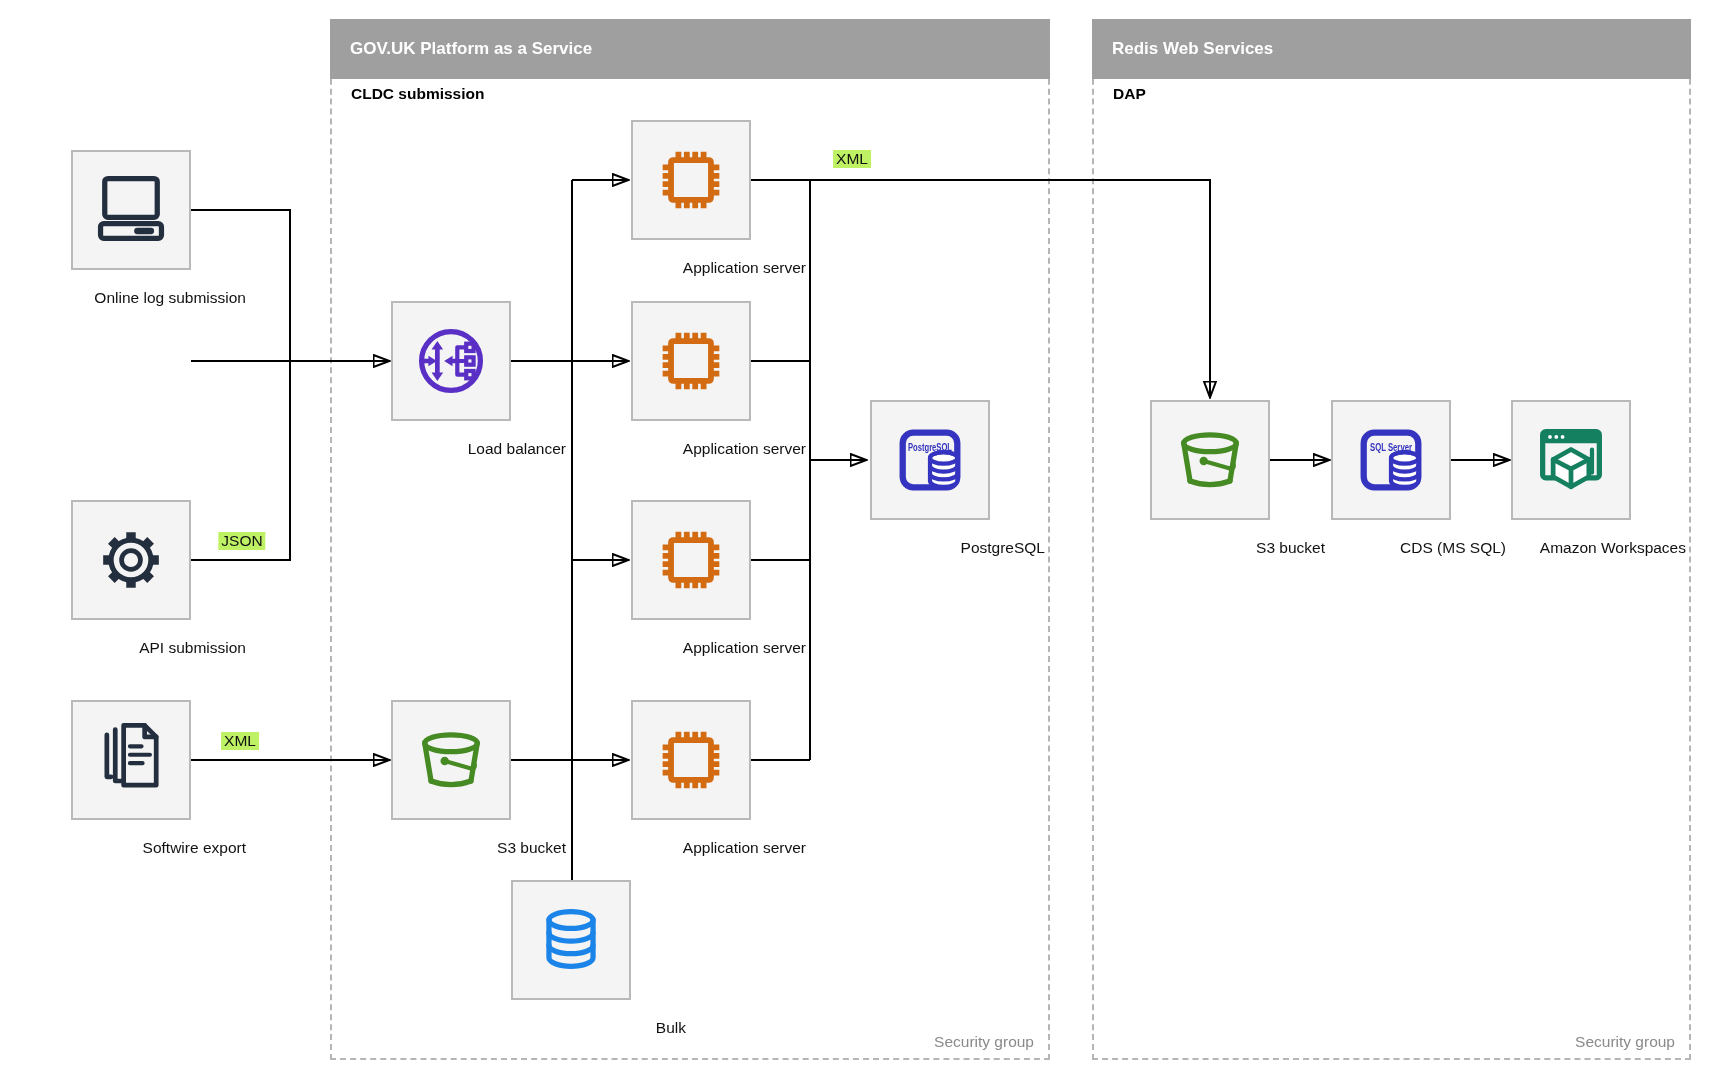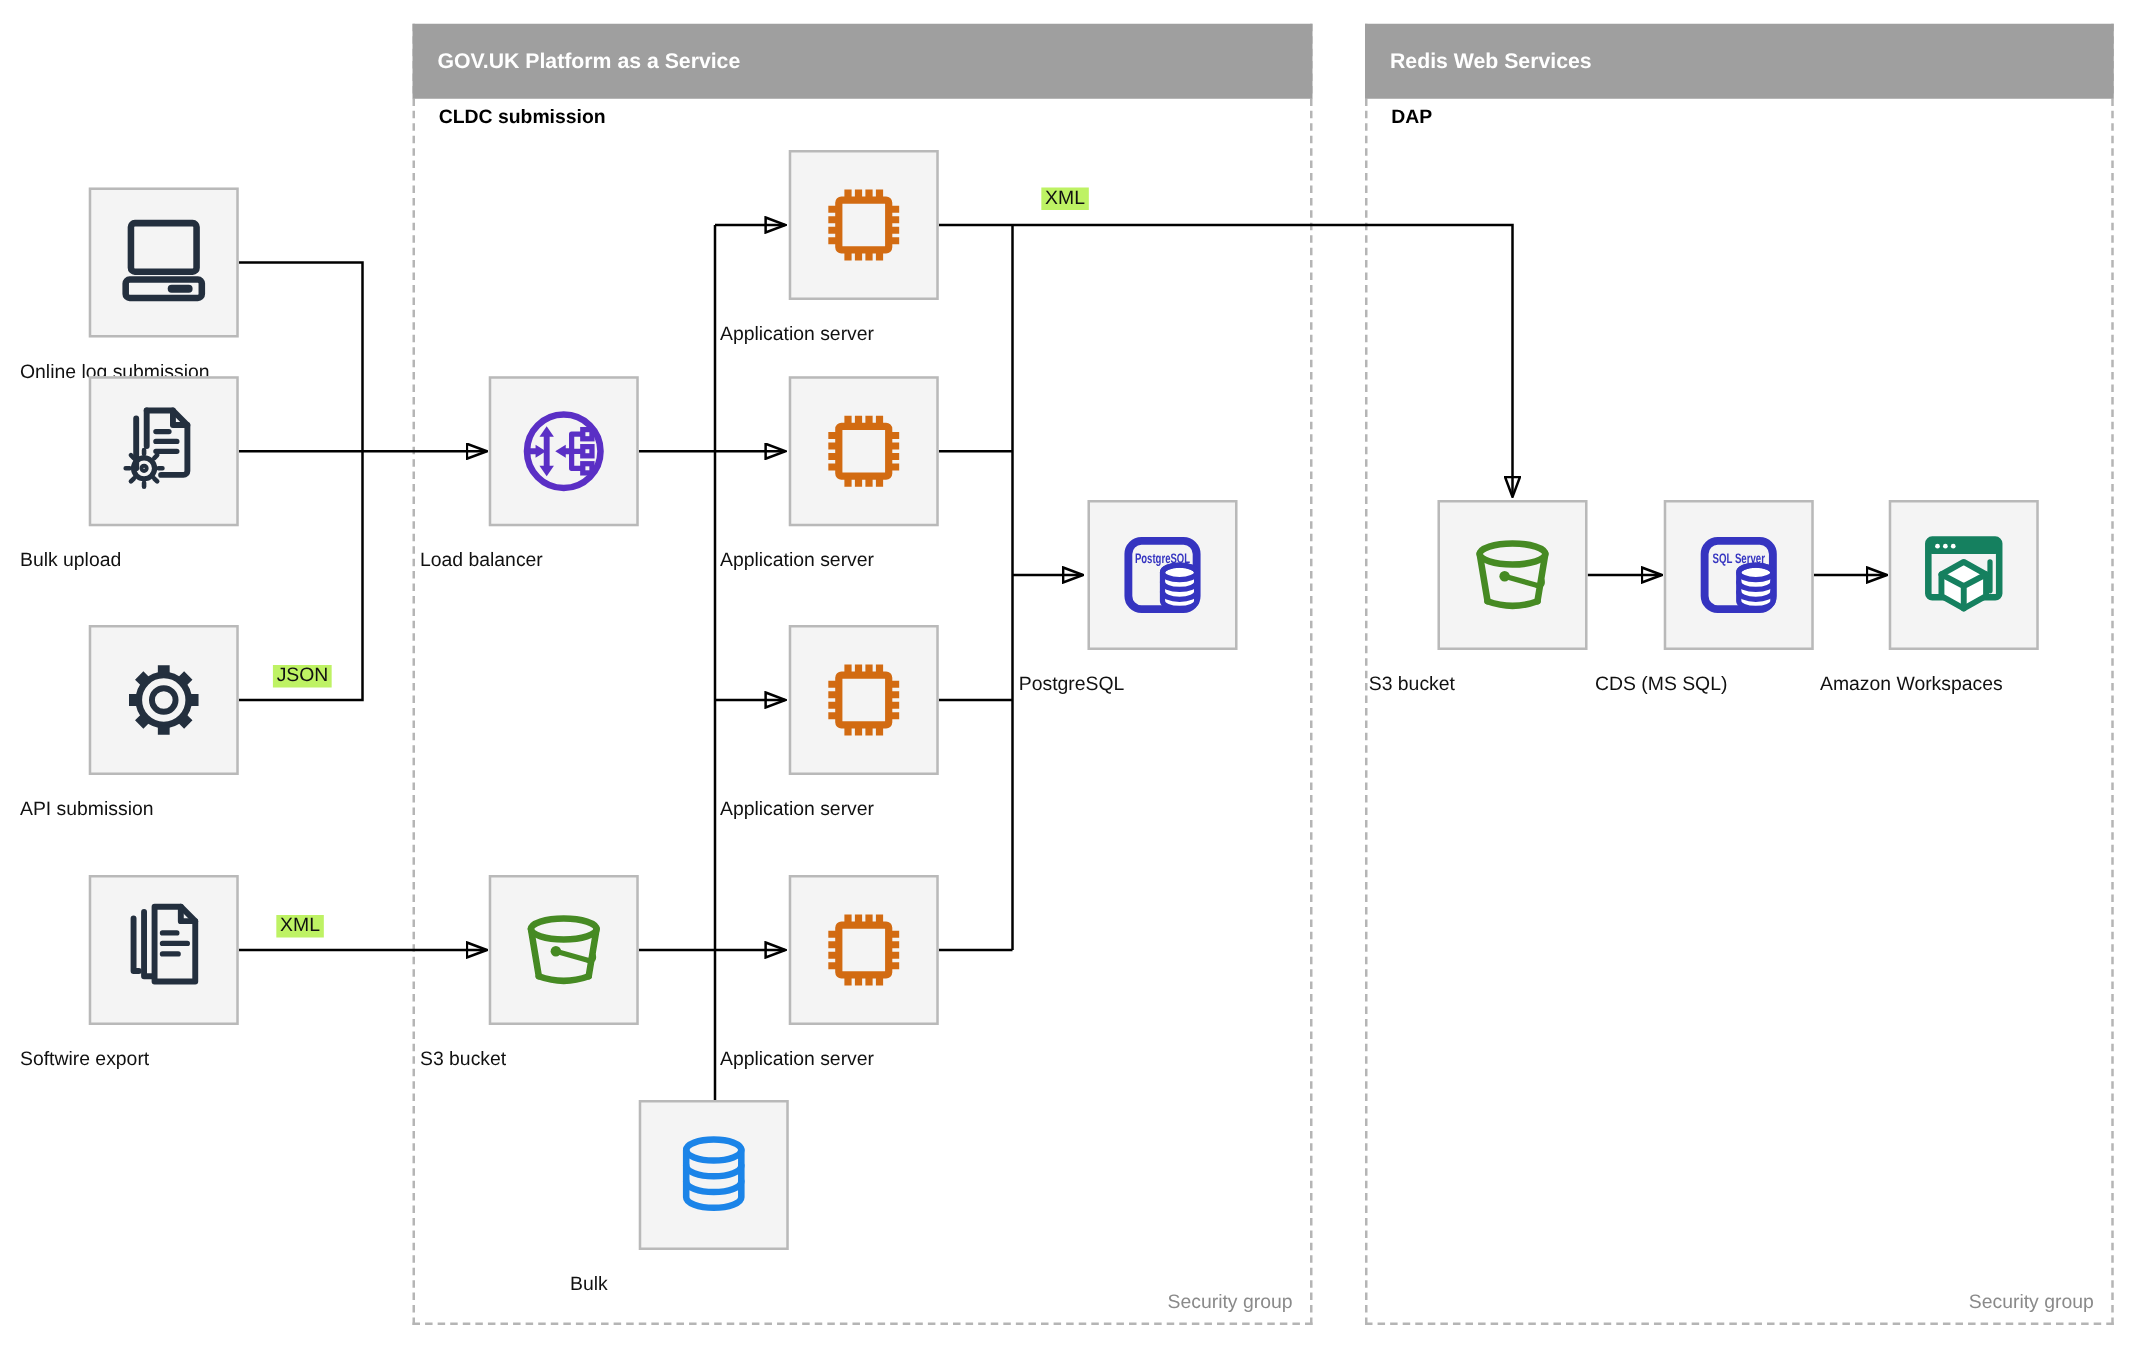"Application server" .nlabel { text-align: left -> right }
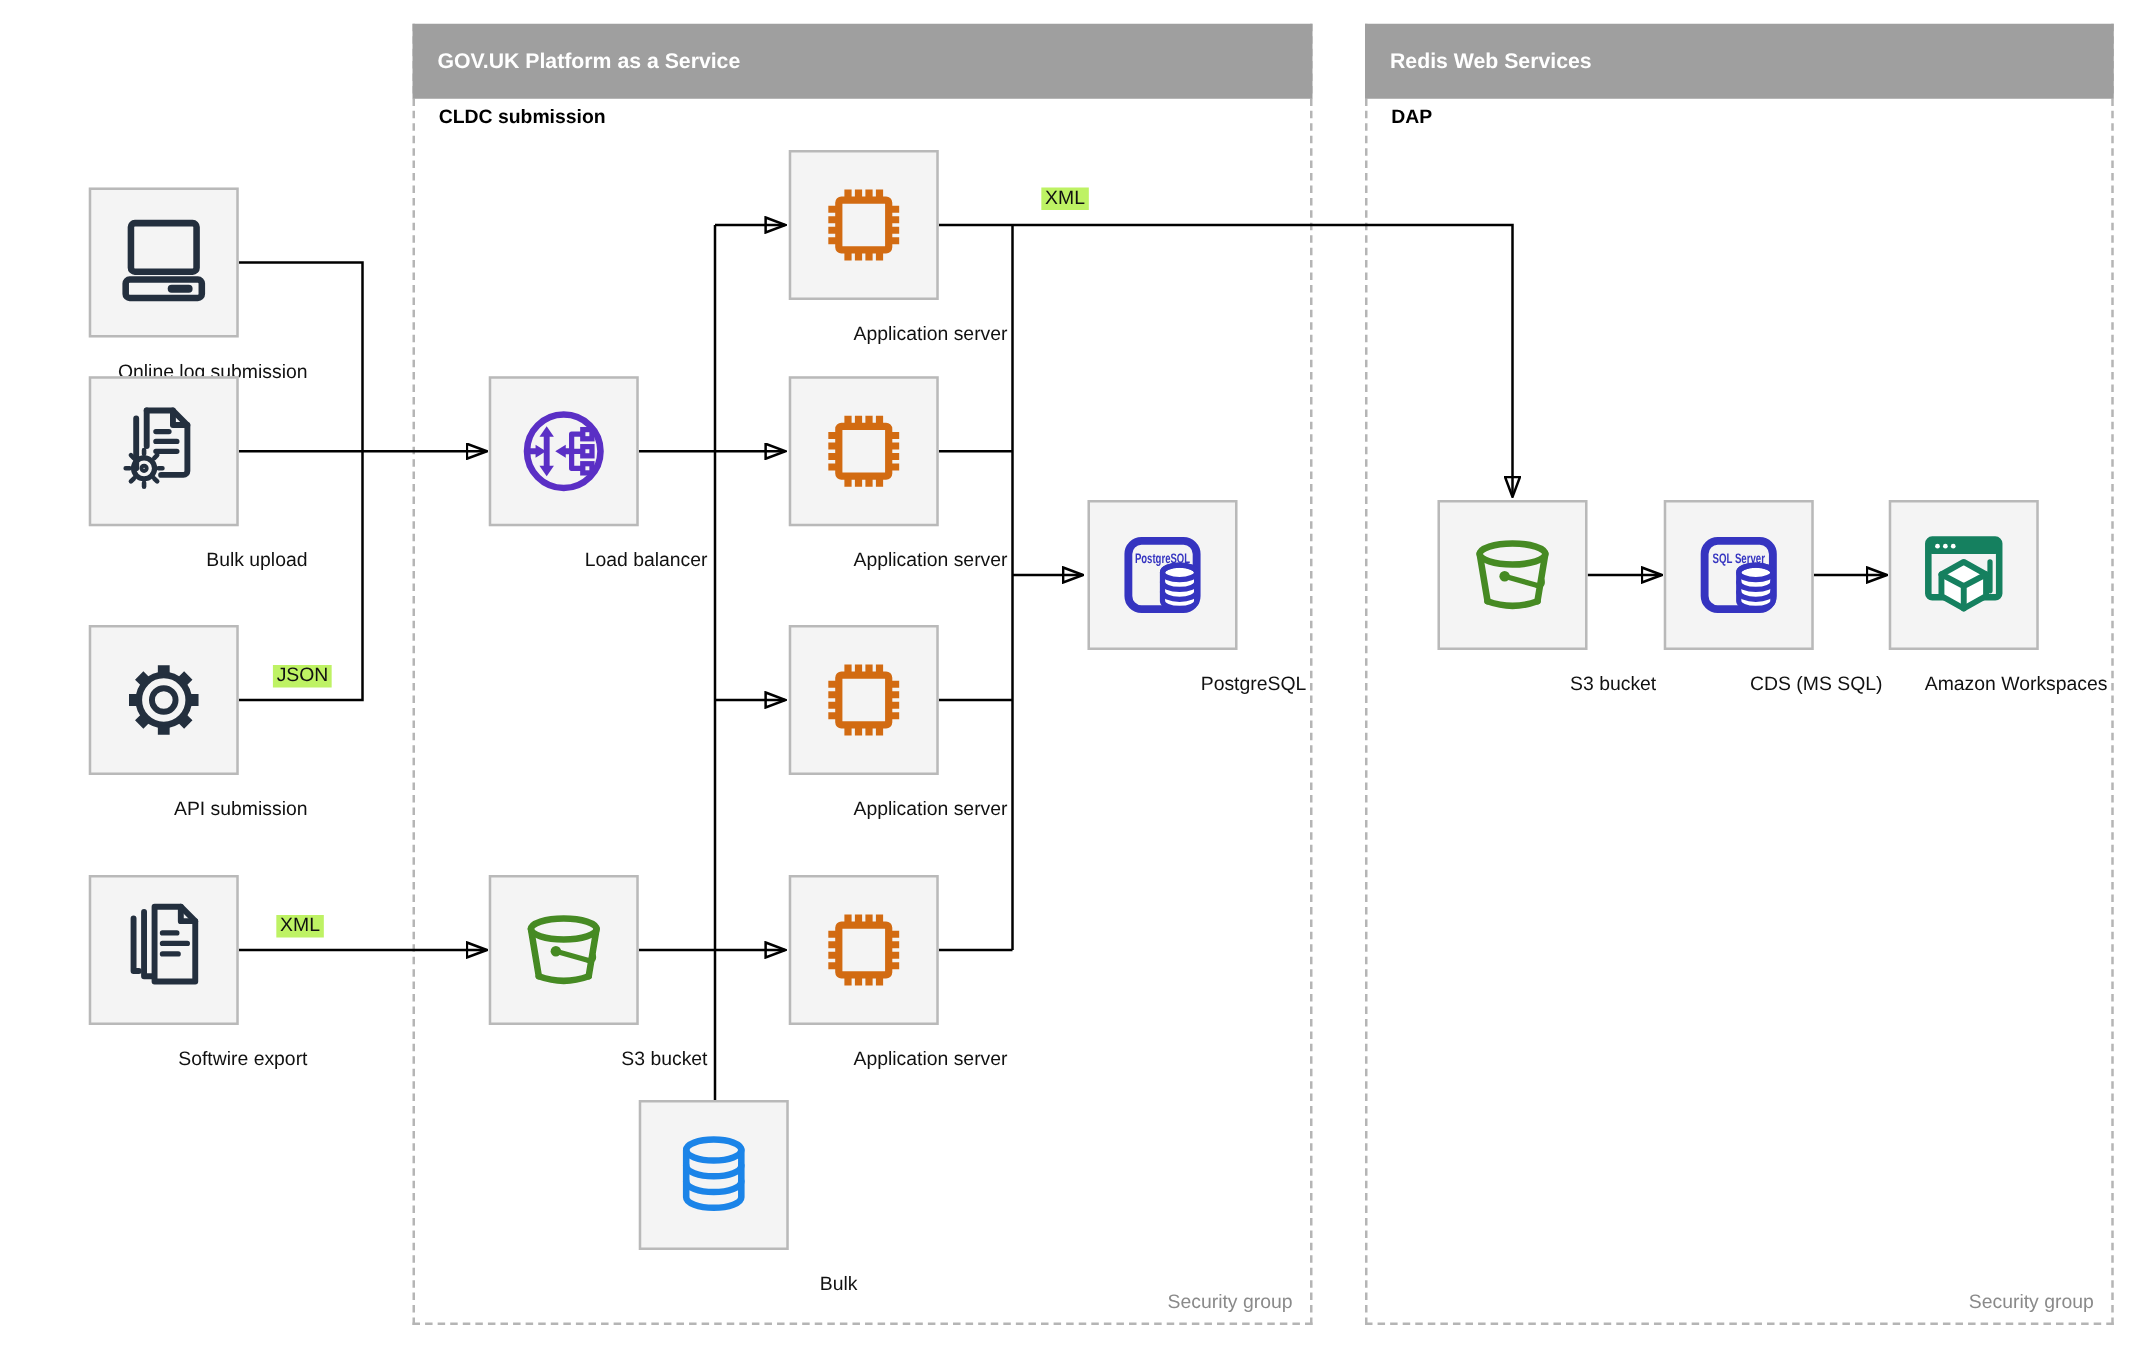"Bulk upload" div.node { html: <div> <div> <svg> <g> <path></path> <path></path> <path></path> <path></path> <path></path> </g> <g> <circle></circle> <circle></circle> <path></path> </g> </svg> </div> <div>Bulk upload</div> </div> -> none }
